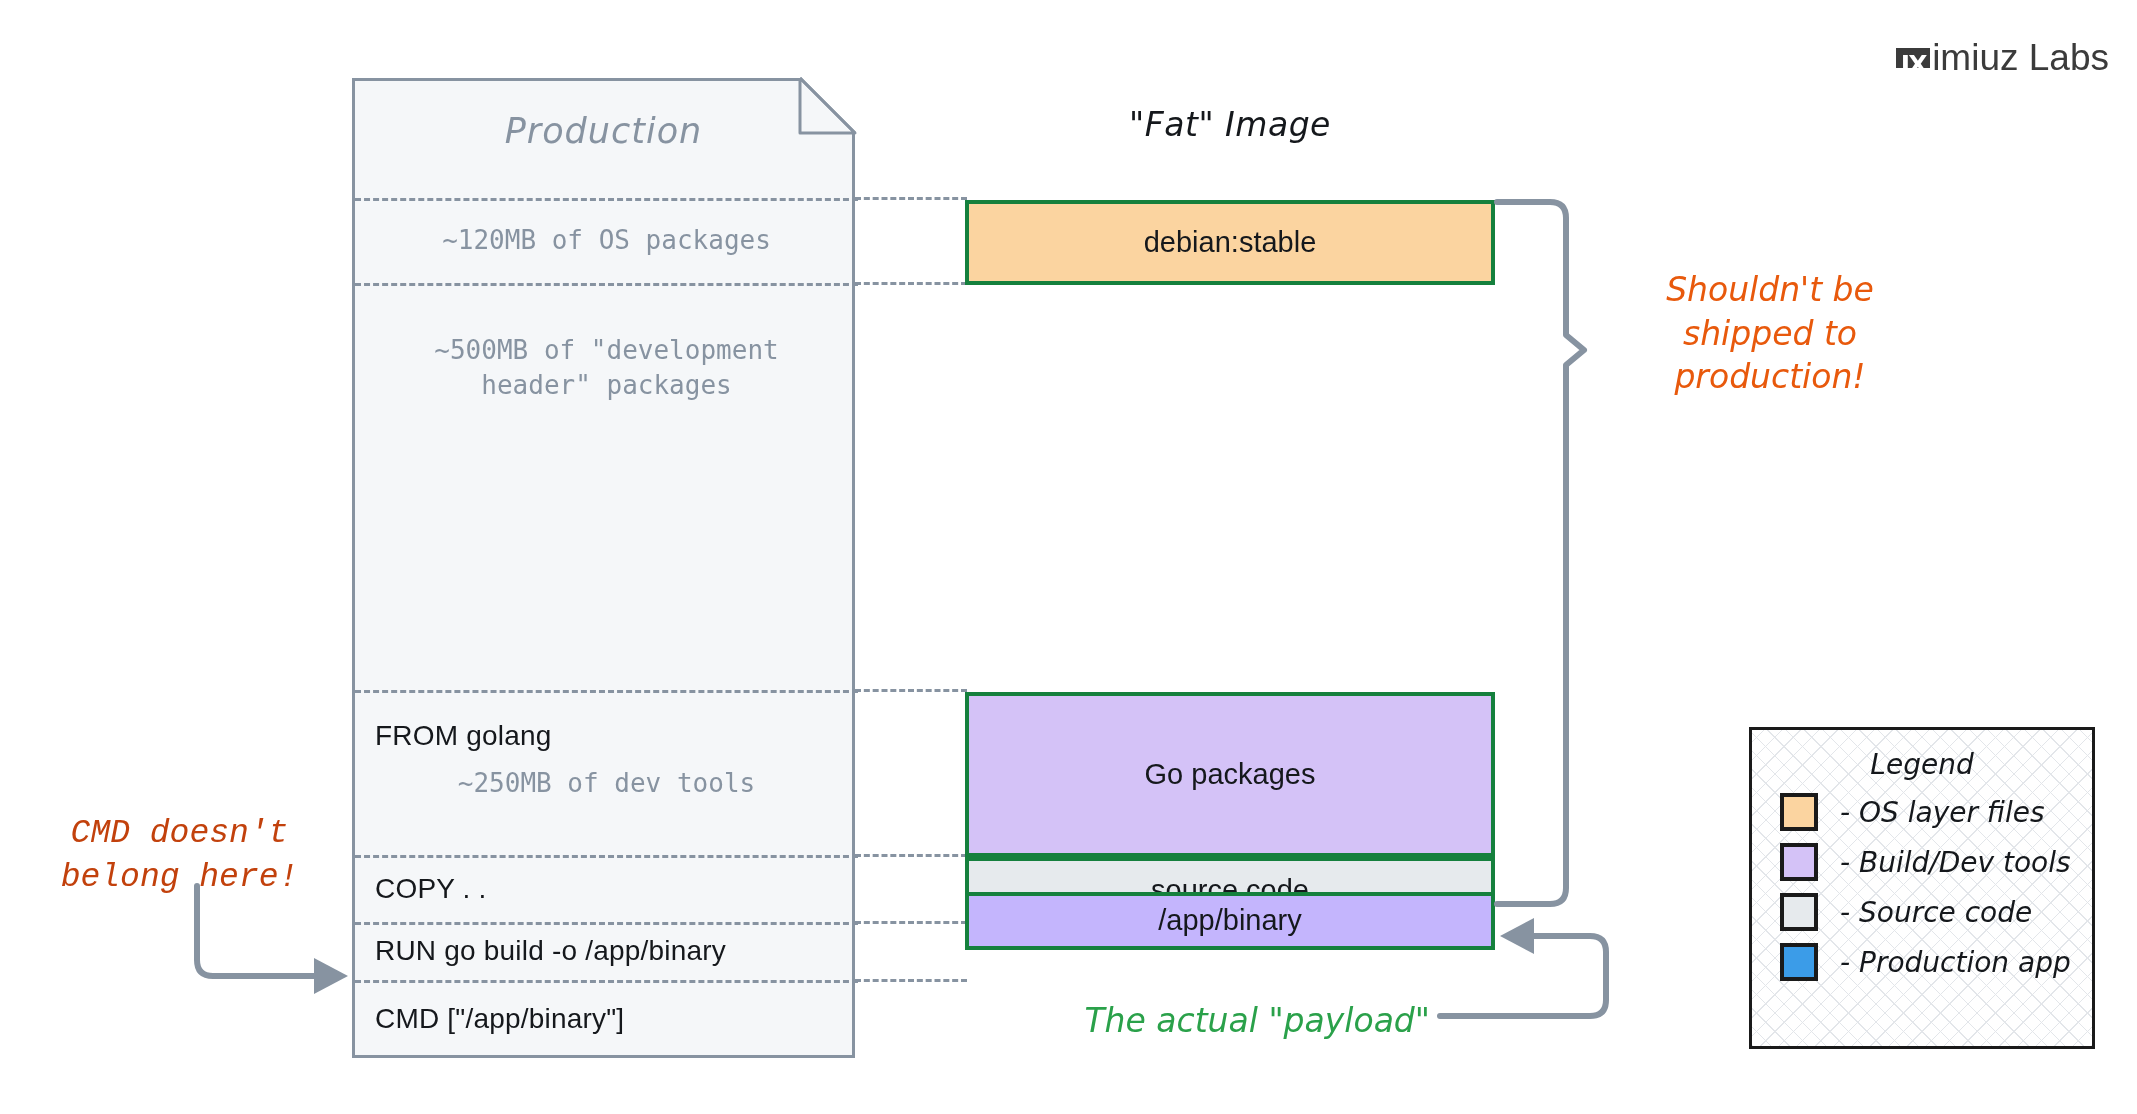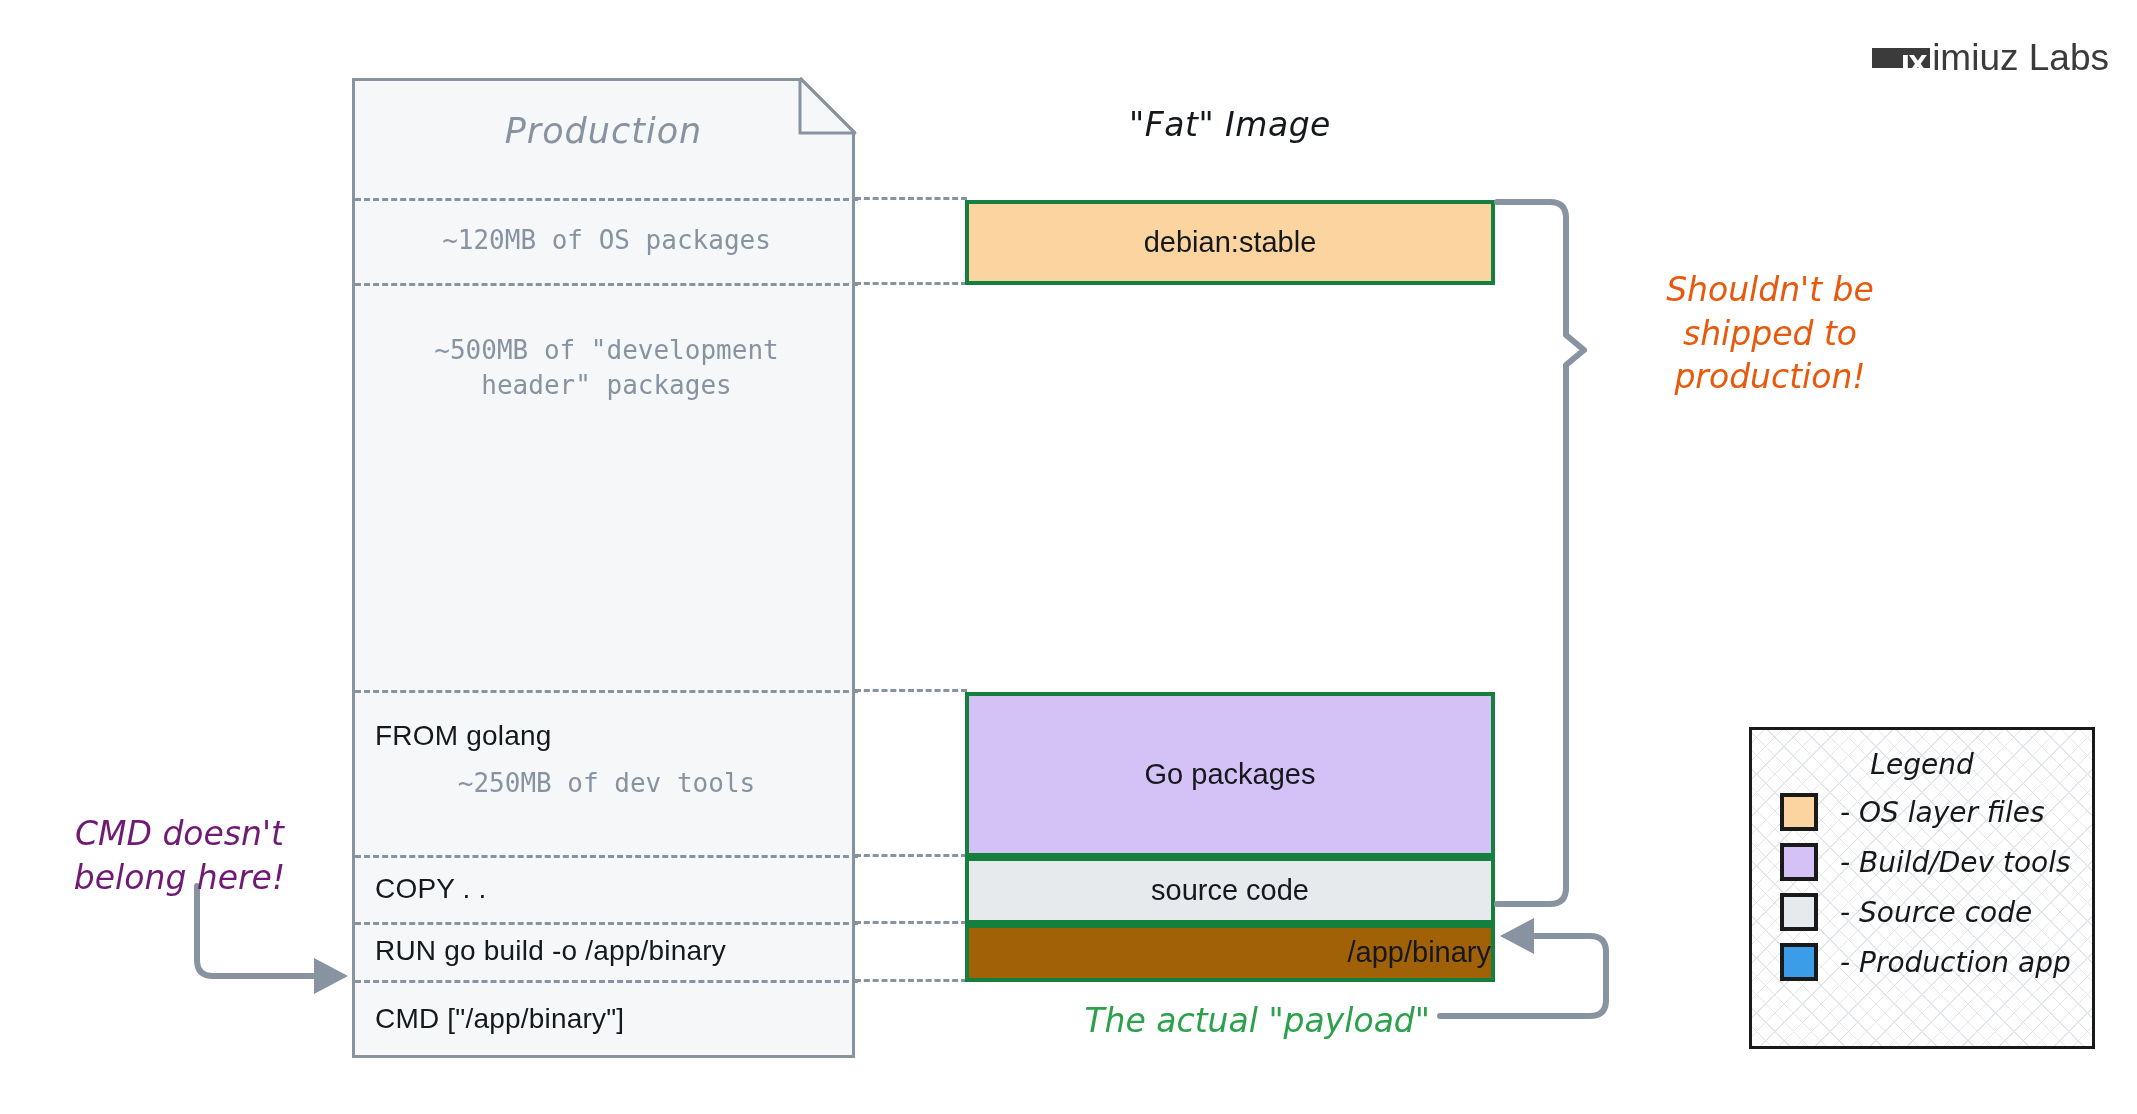"IX" #brand .mark { padding-left: 24px -> none }
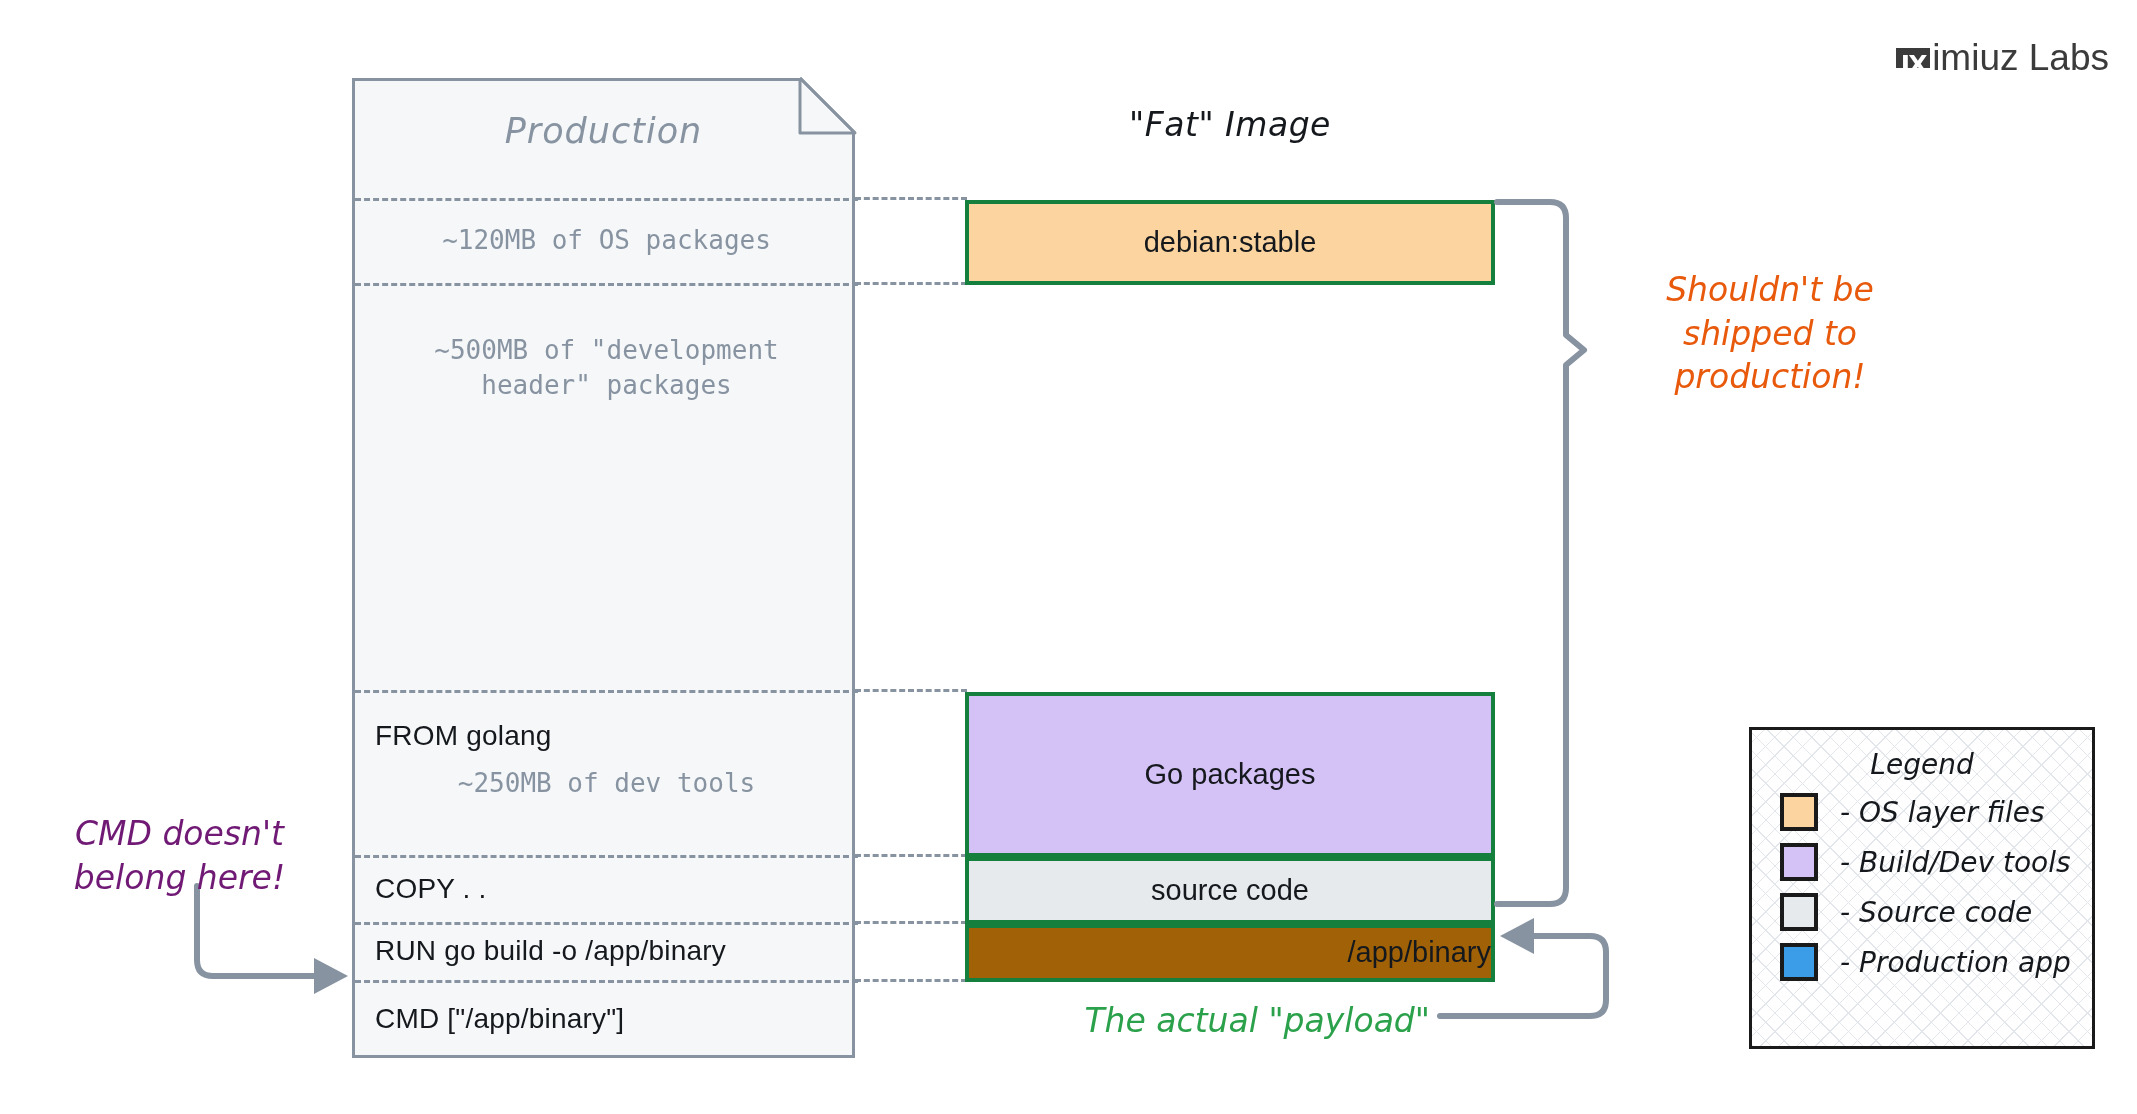"CMD doesn't" #annot-cmd { color: #701a75 -> #c2410c; font-family: none -> Liberation Mono, monospace }
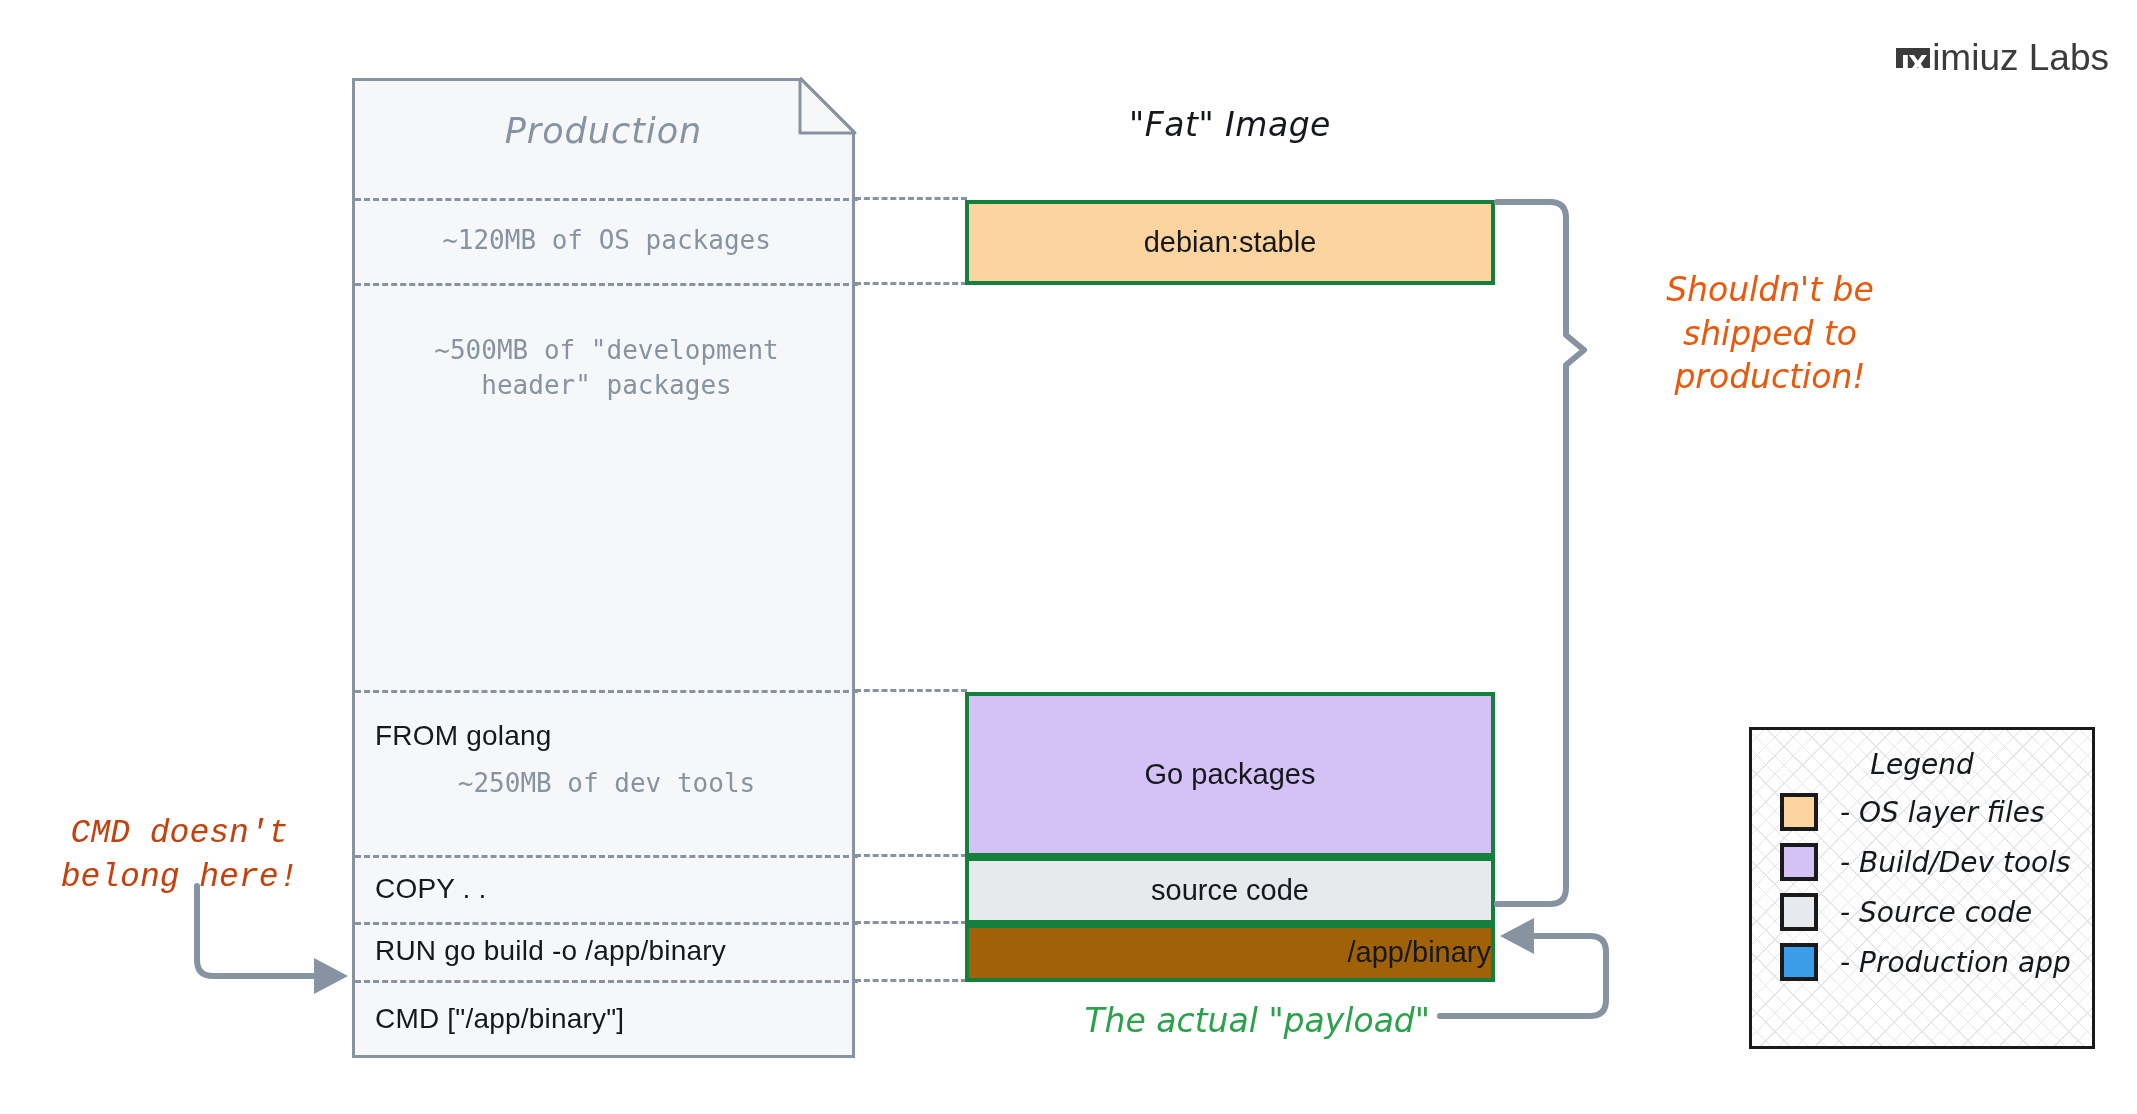"/app/binary" div.layer { background: #a16207 -> #c4b5fd; justify-content: flex-end -> none; top: 724px -> 692px }
